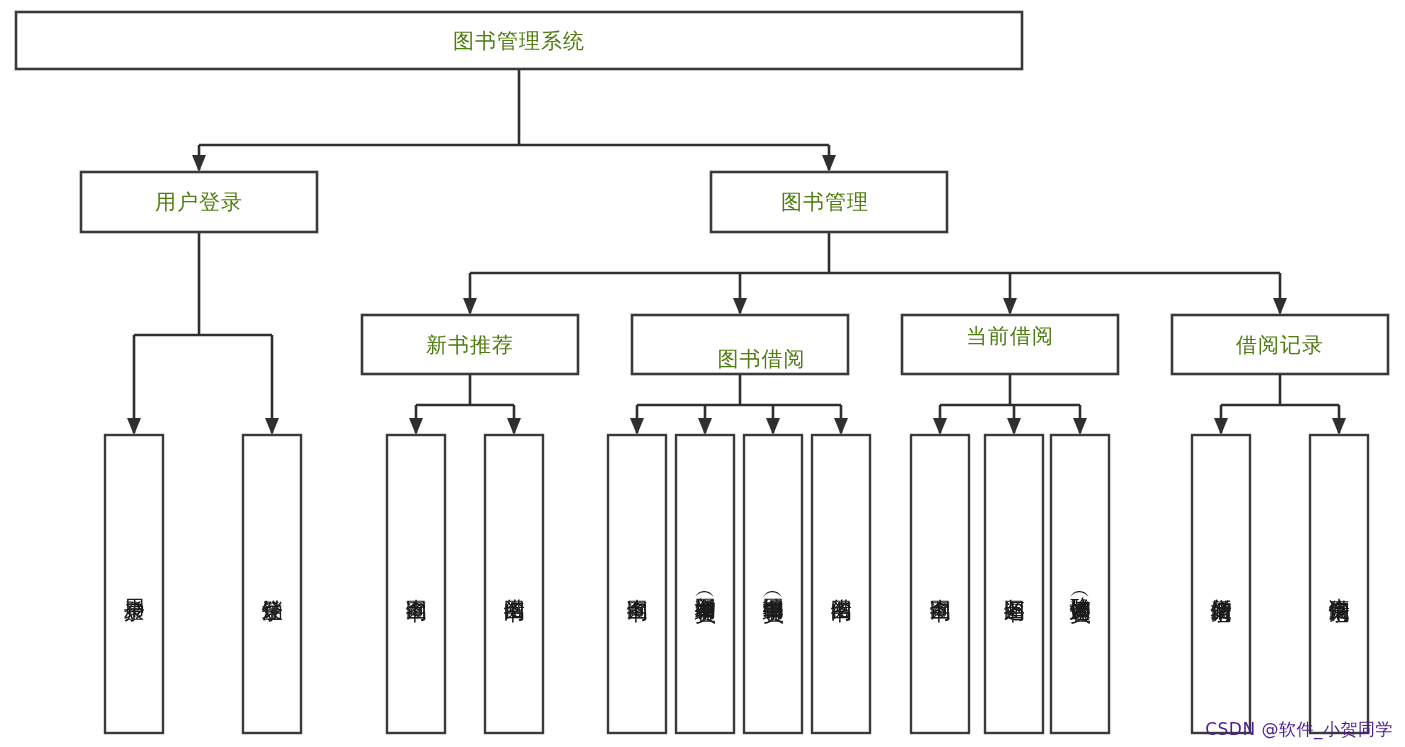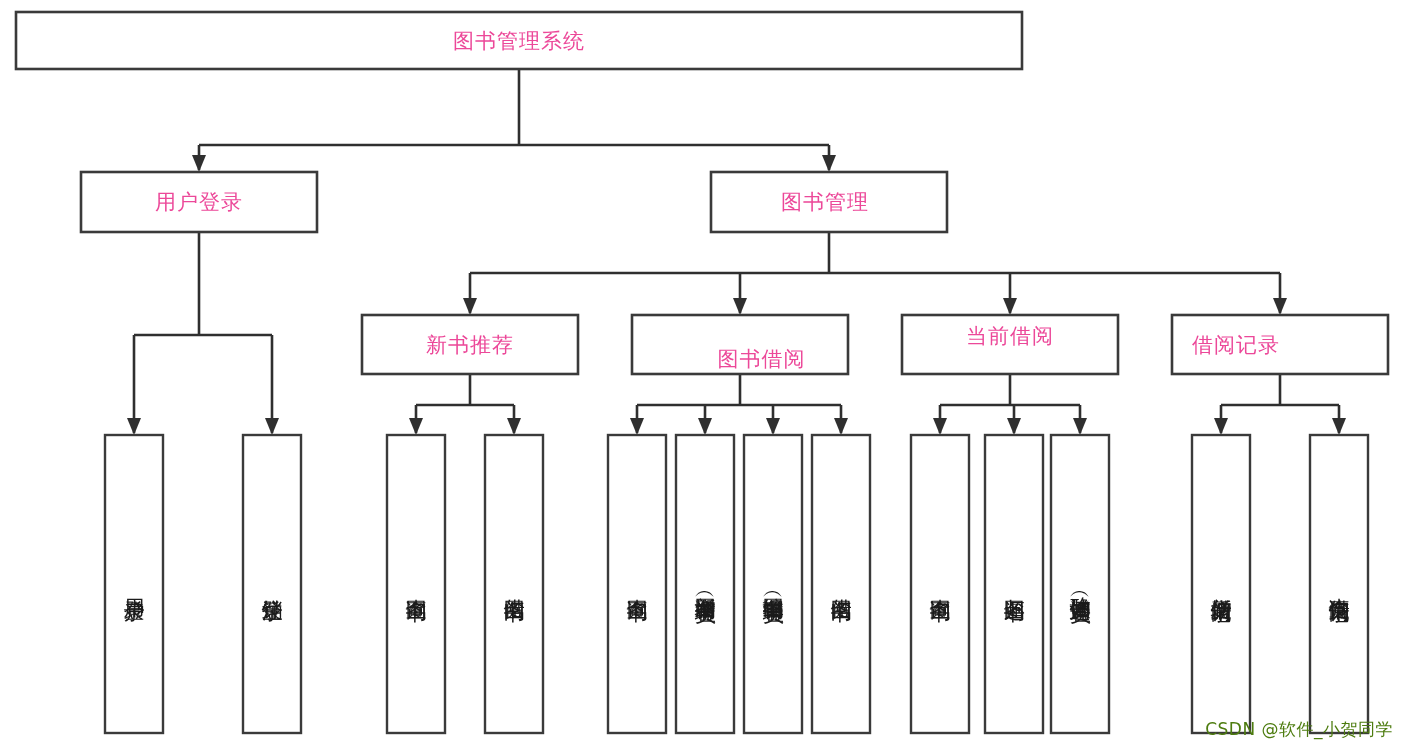"图书管理系统" .hlabel { color: #ec4899 -> #4d7c0f }
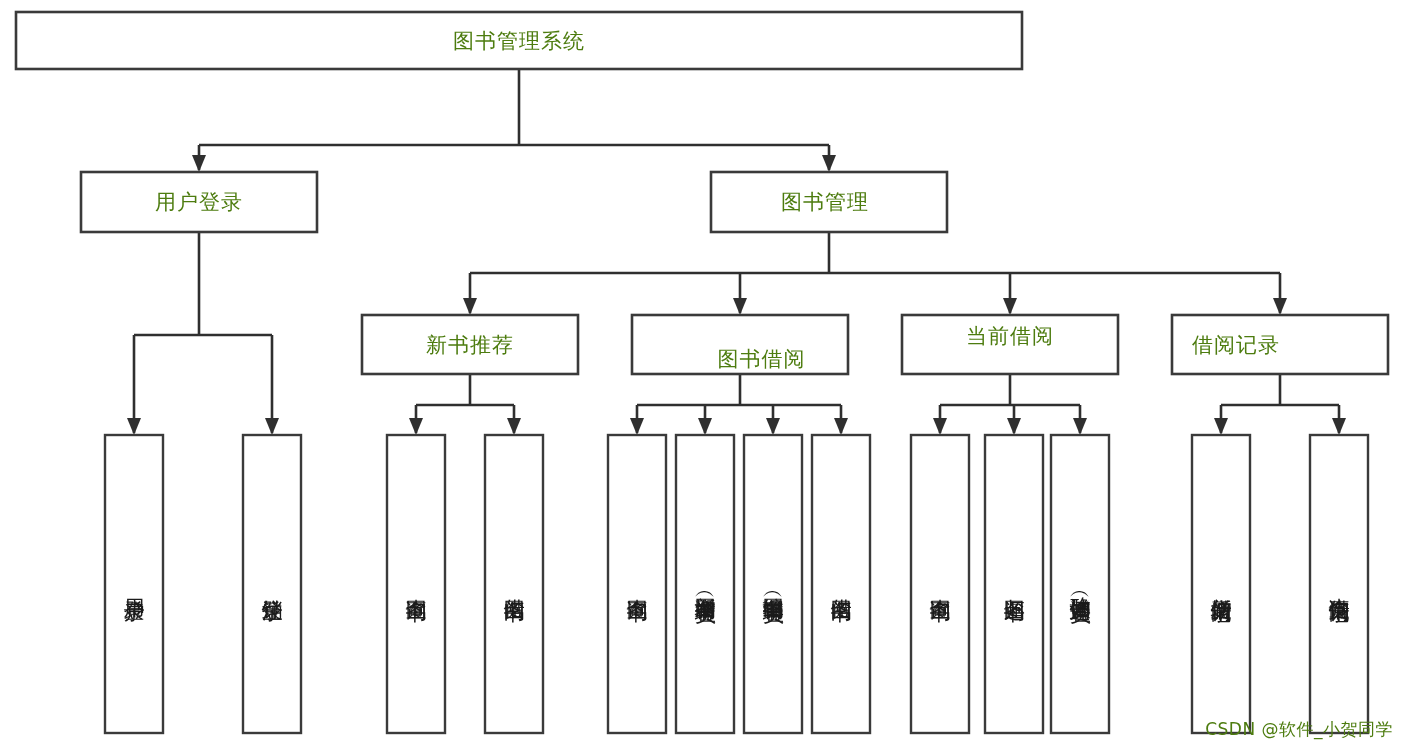"借阅记录" div.hlabel { left: 1128px -> 1172px }
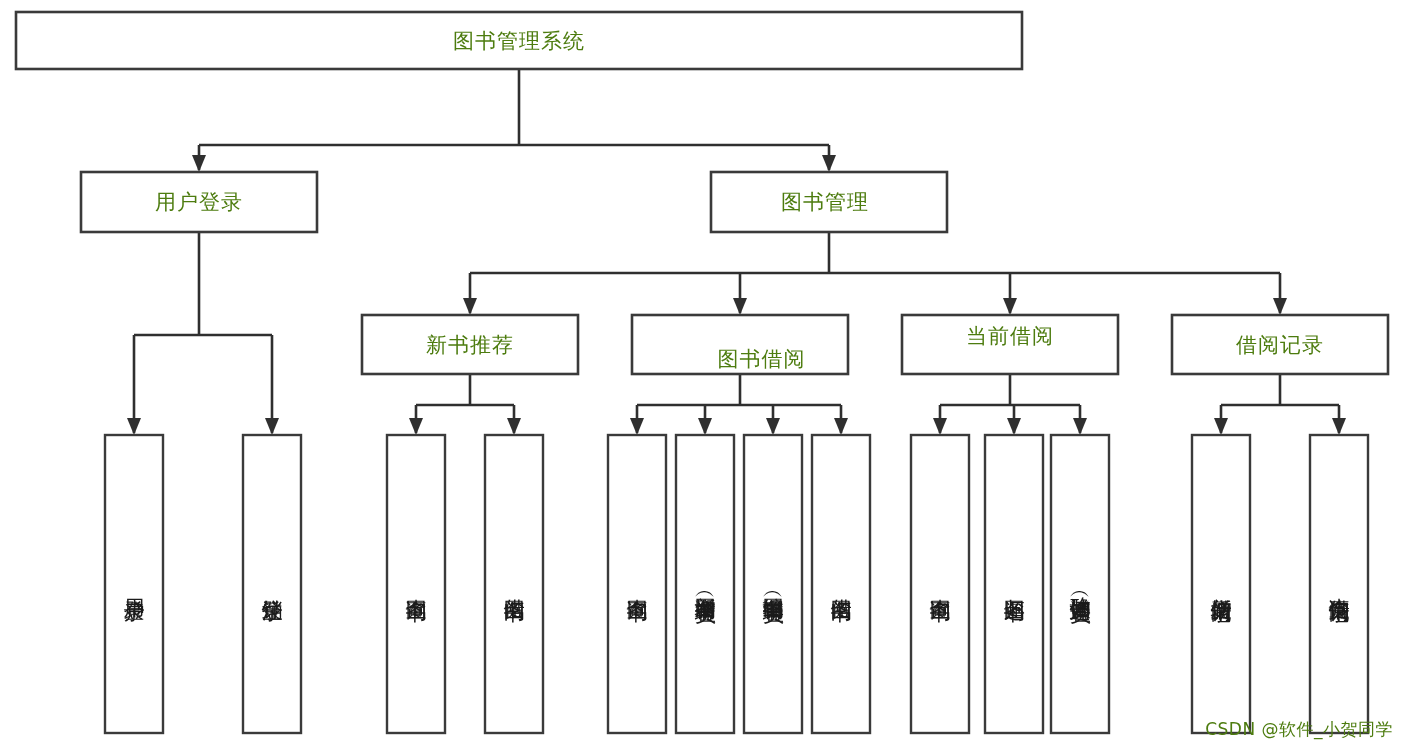"CSDN @软件_小贺同学" .watermark-text { color: #4d7c0f -> #4c1d95 }
